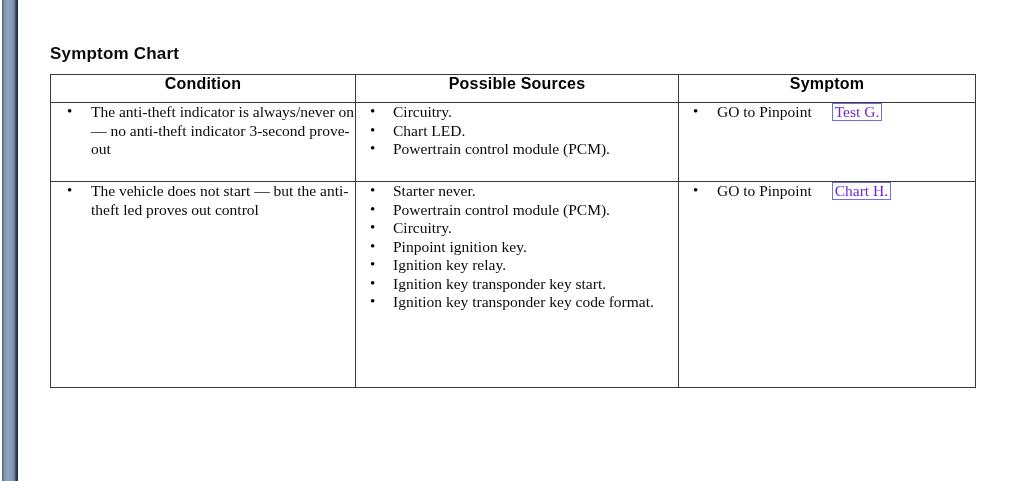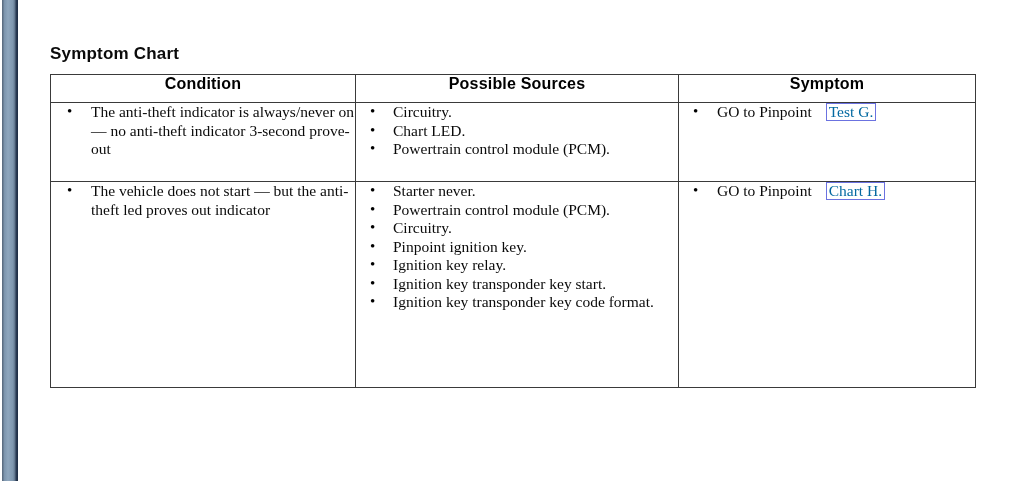"Test G." .link-box { color: #0369a1 -> #6d28d9; margin-left: 14px -> 20px }
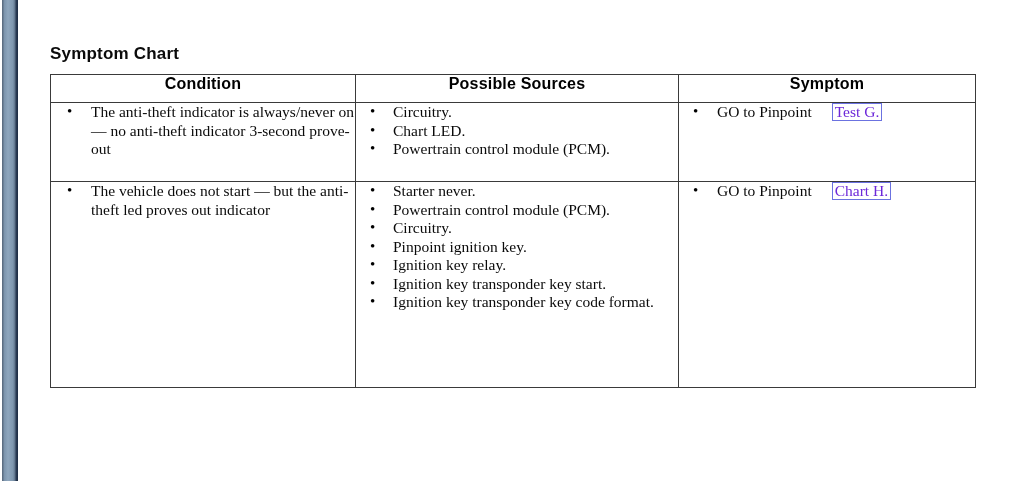"The vehicle does not start" li { text: indicator -> control }
